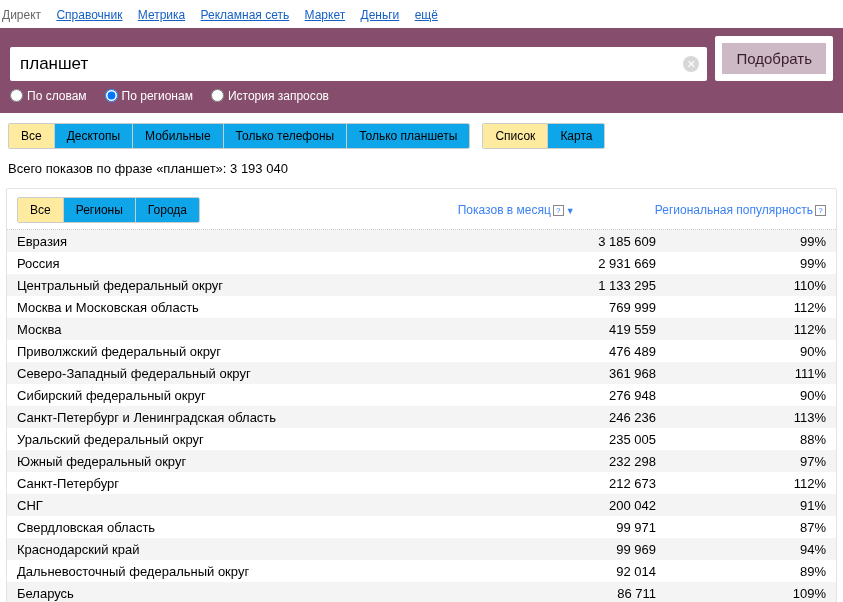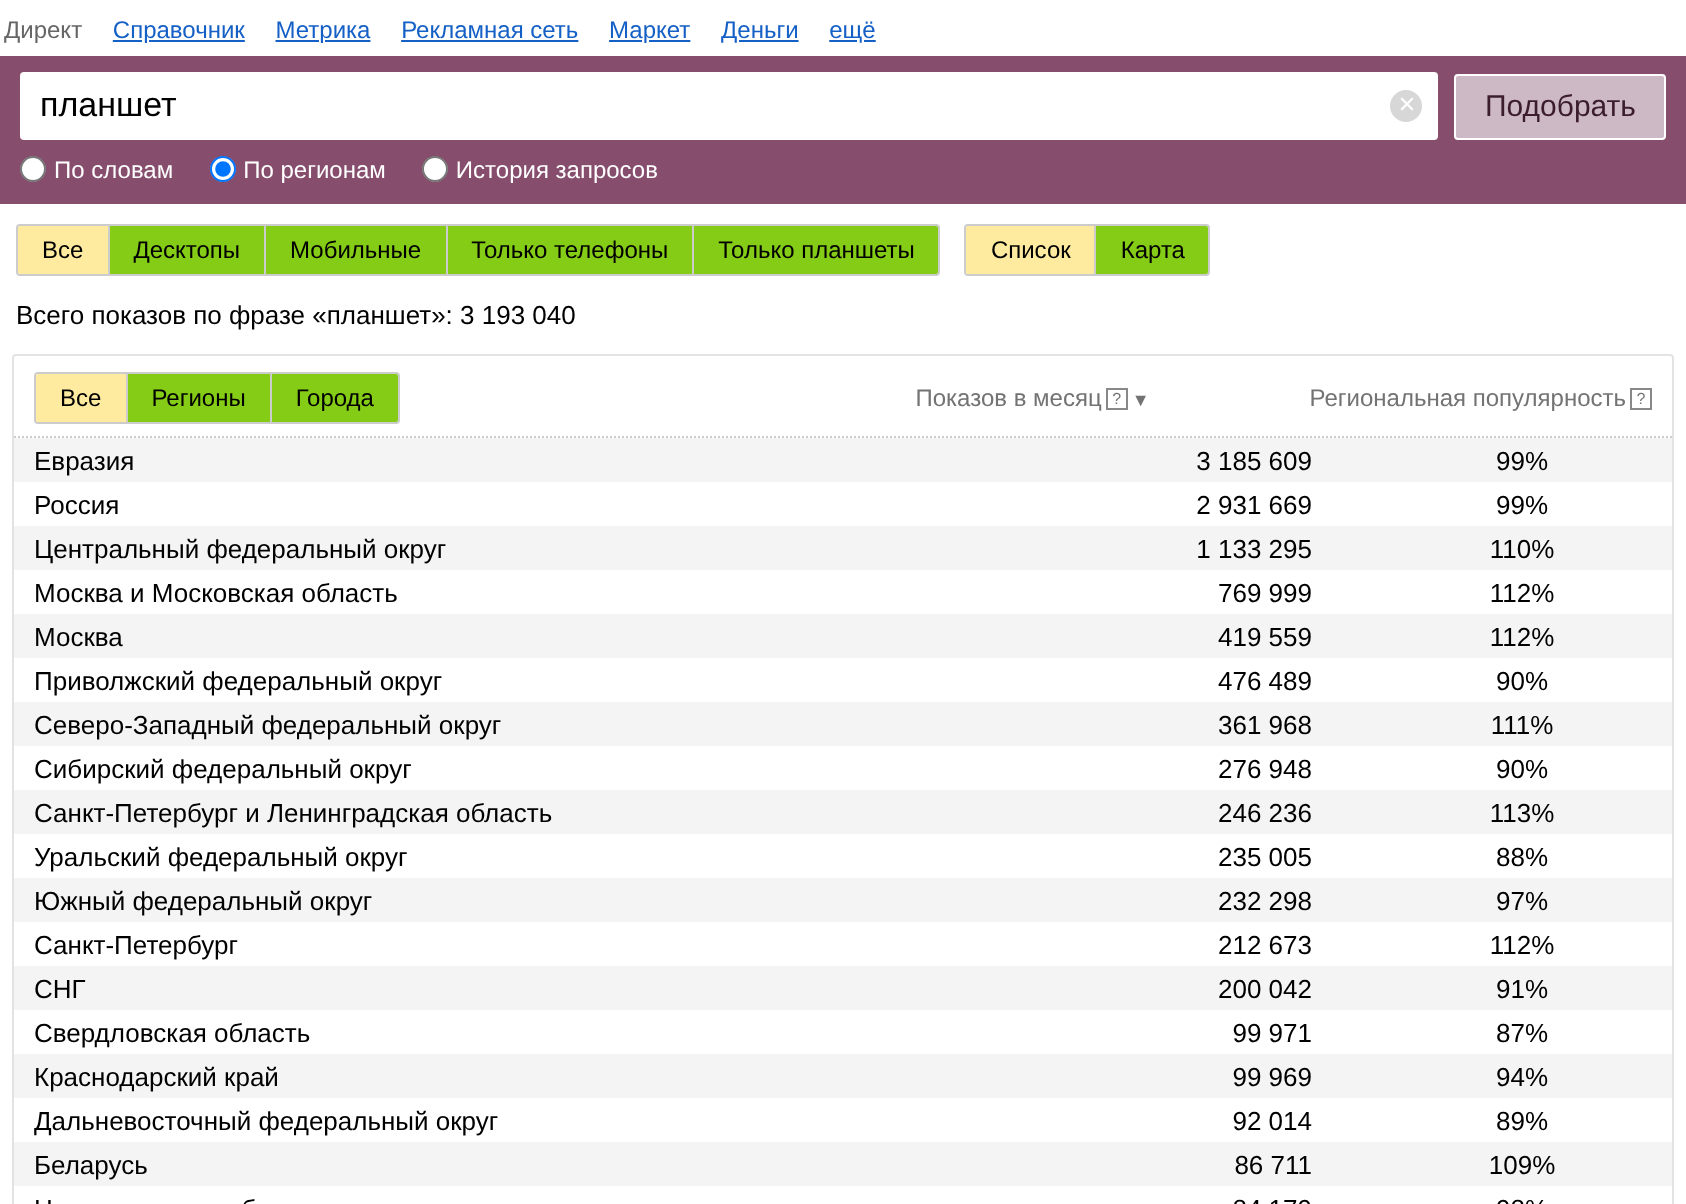"Подобрать" .submit-btn { border: 1px solid #ffffff -> 7px solid #ffffff }
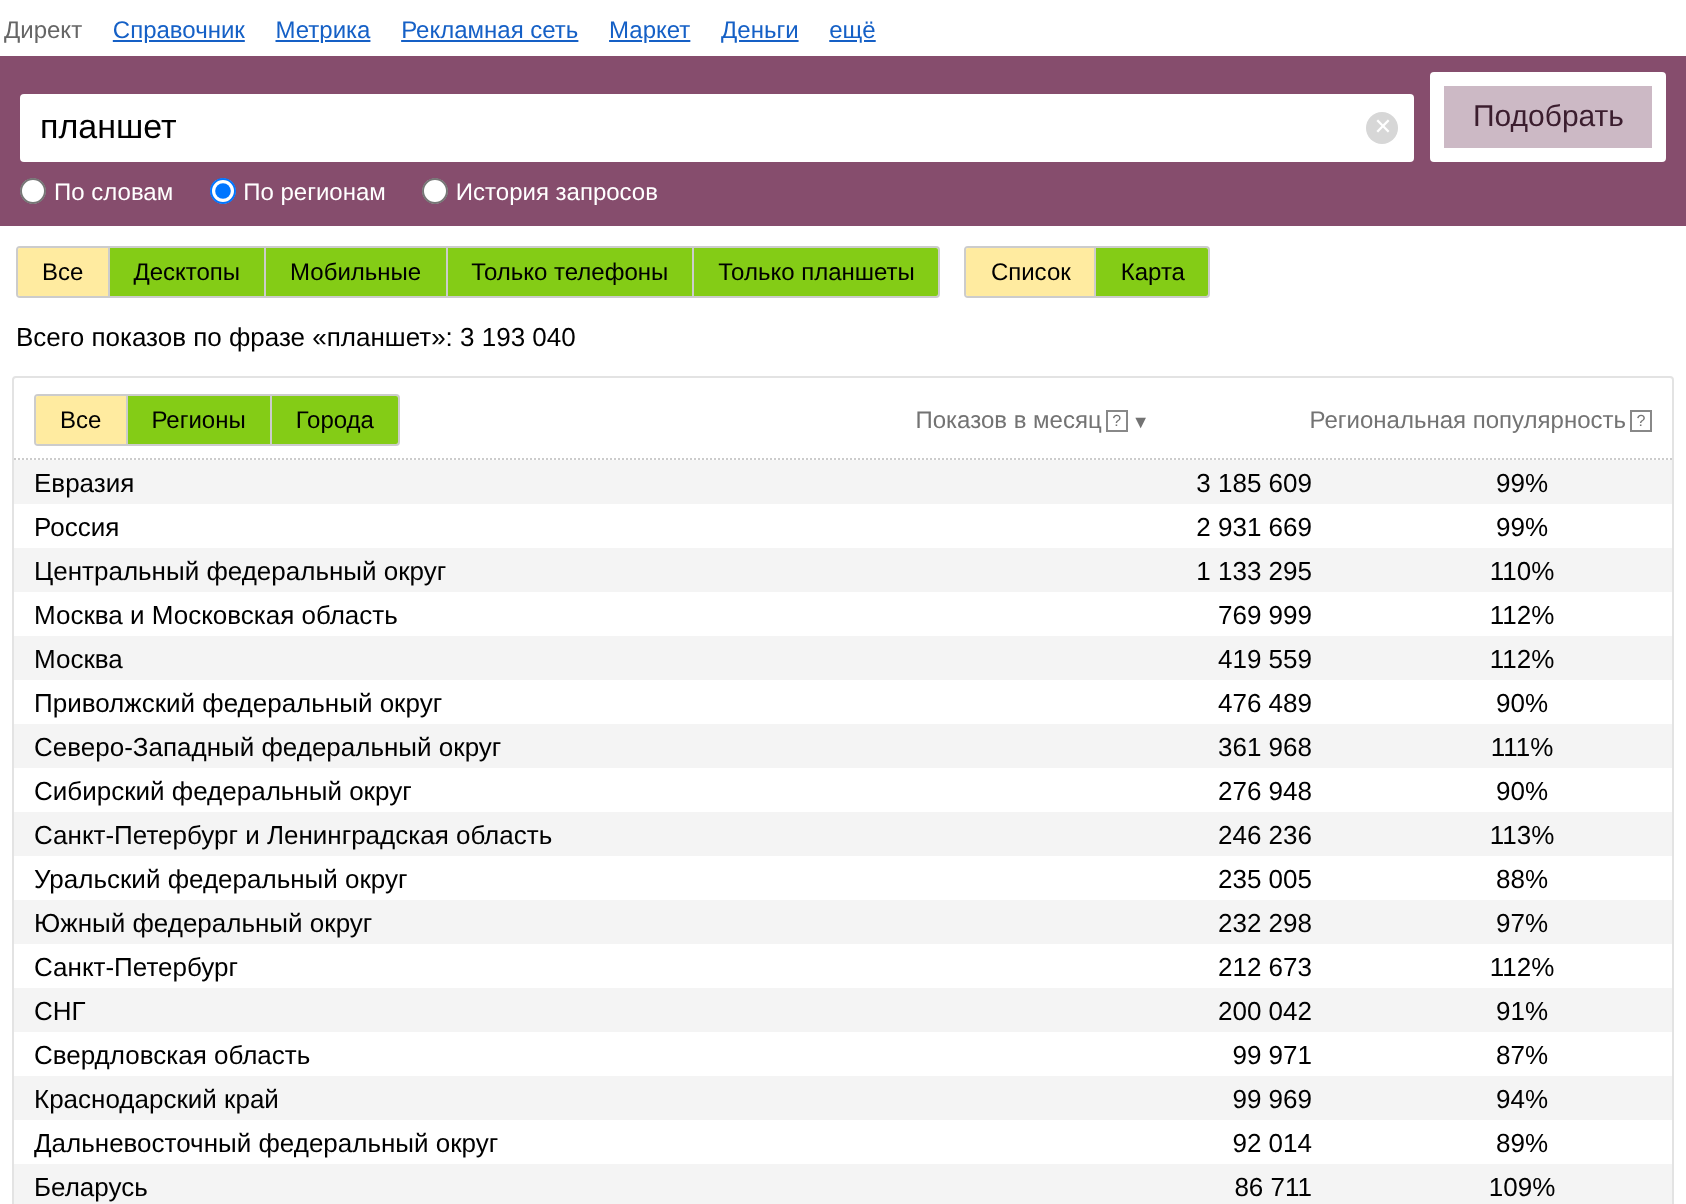"Десктопы" .tab { background: #84cc16 -> #0ea5e9 }
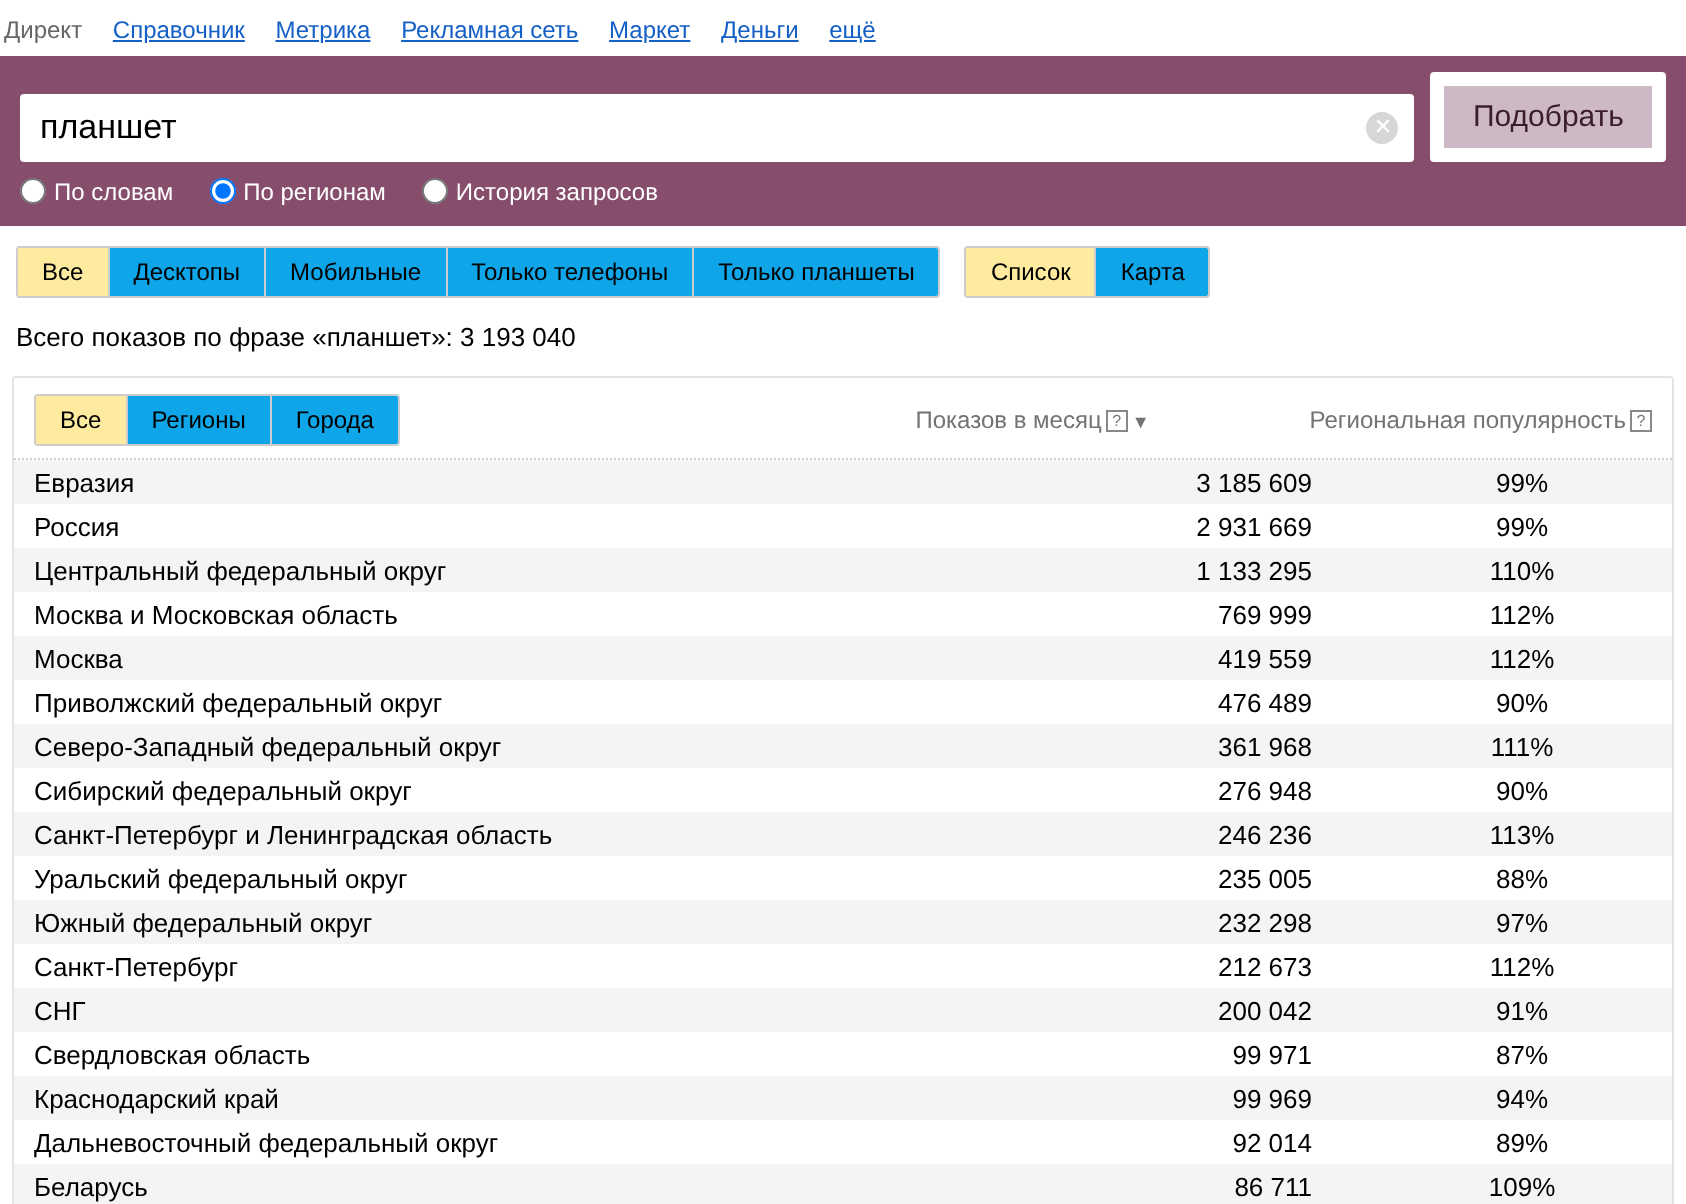"Показов в месяц ? ▼" .col-heads span { color: #737373 -> #3b82f6 }
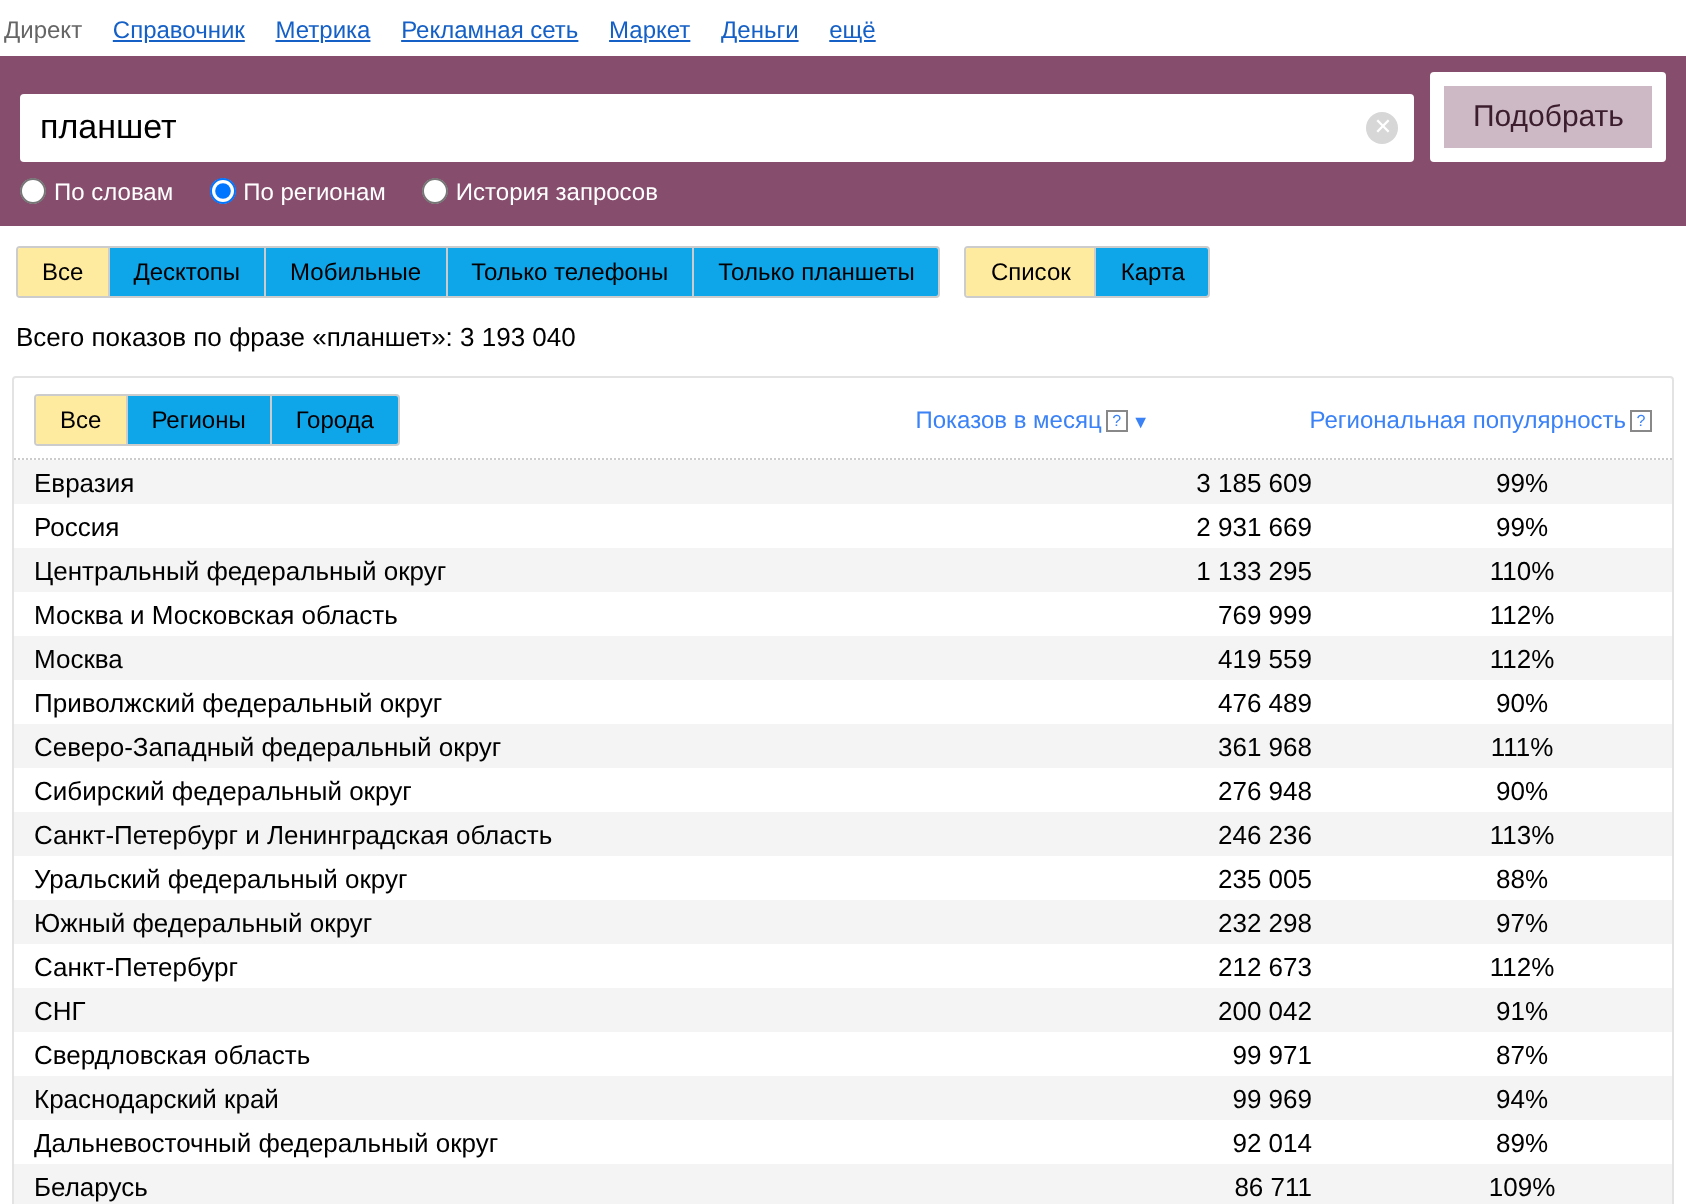"99%" .c-pct { text-align: center -> right }
